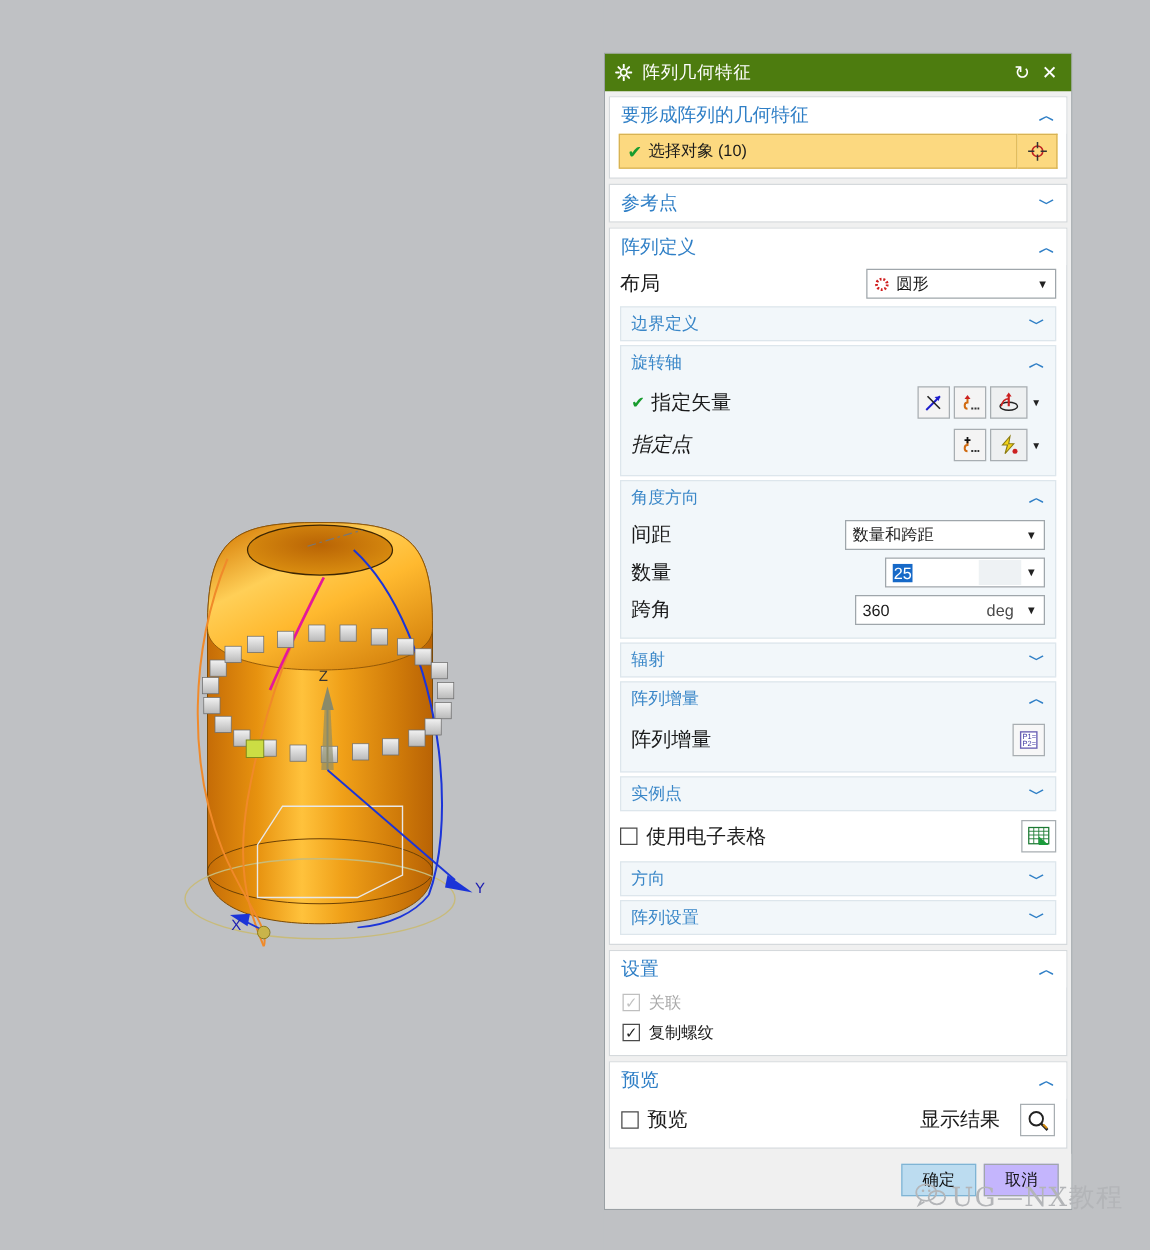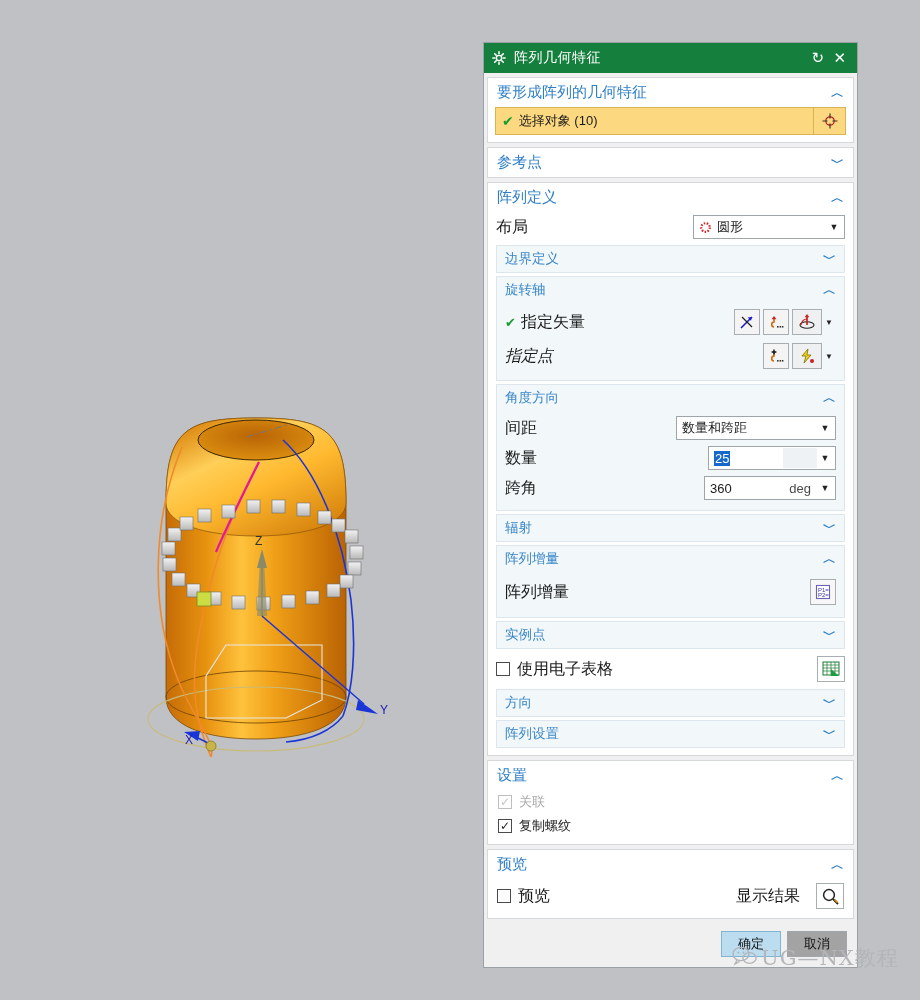"阵列几何特征" .titlebar { background: #15803d -> #4d7c0f }
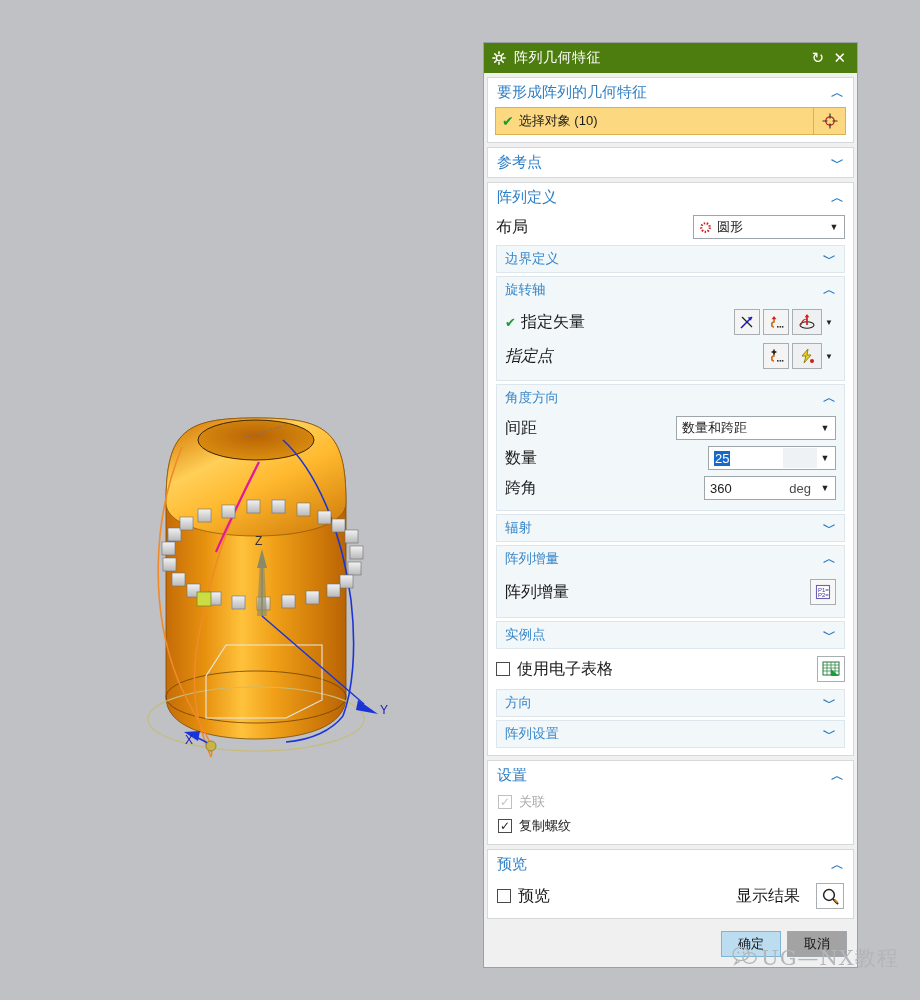"360" div.combo { width: 132px -> 152px }
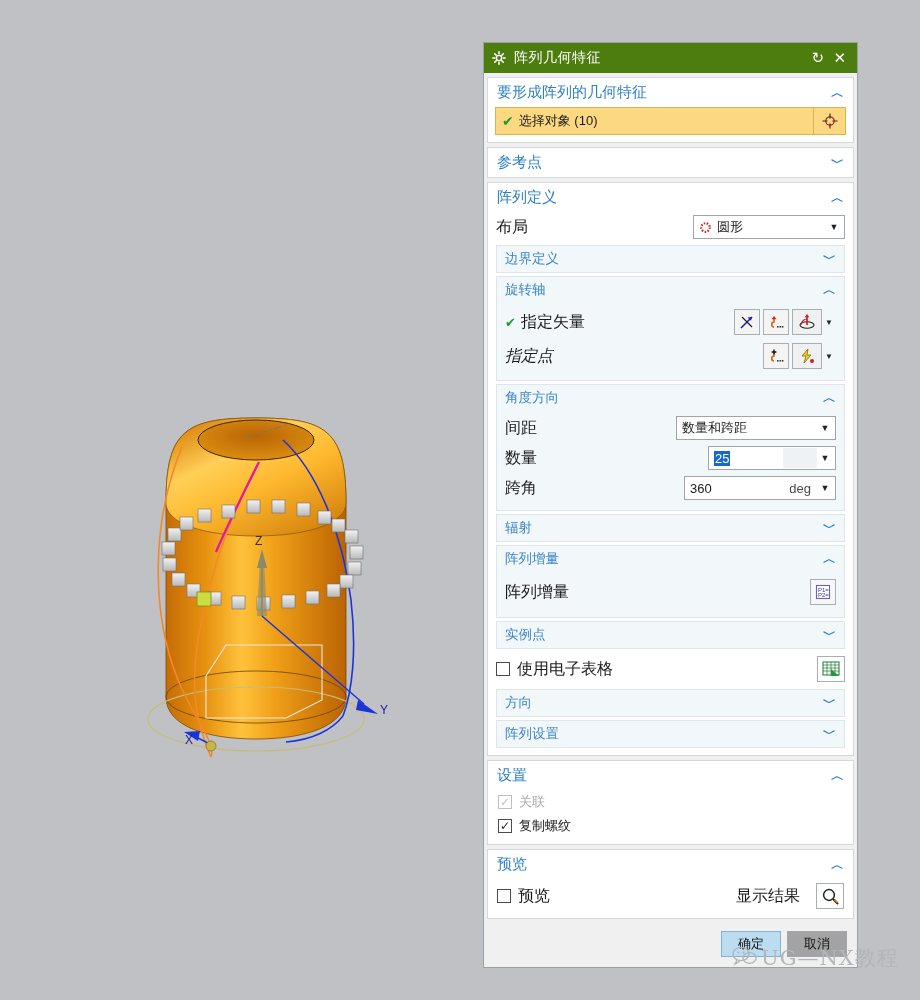"取消" .btn { background: #a3a3a3 -> #c4b5fd }
